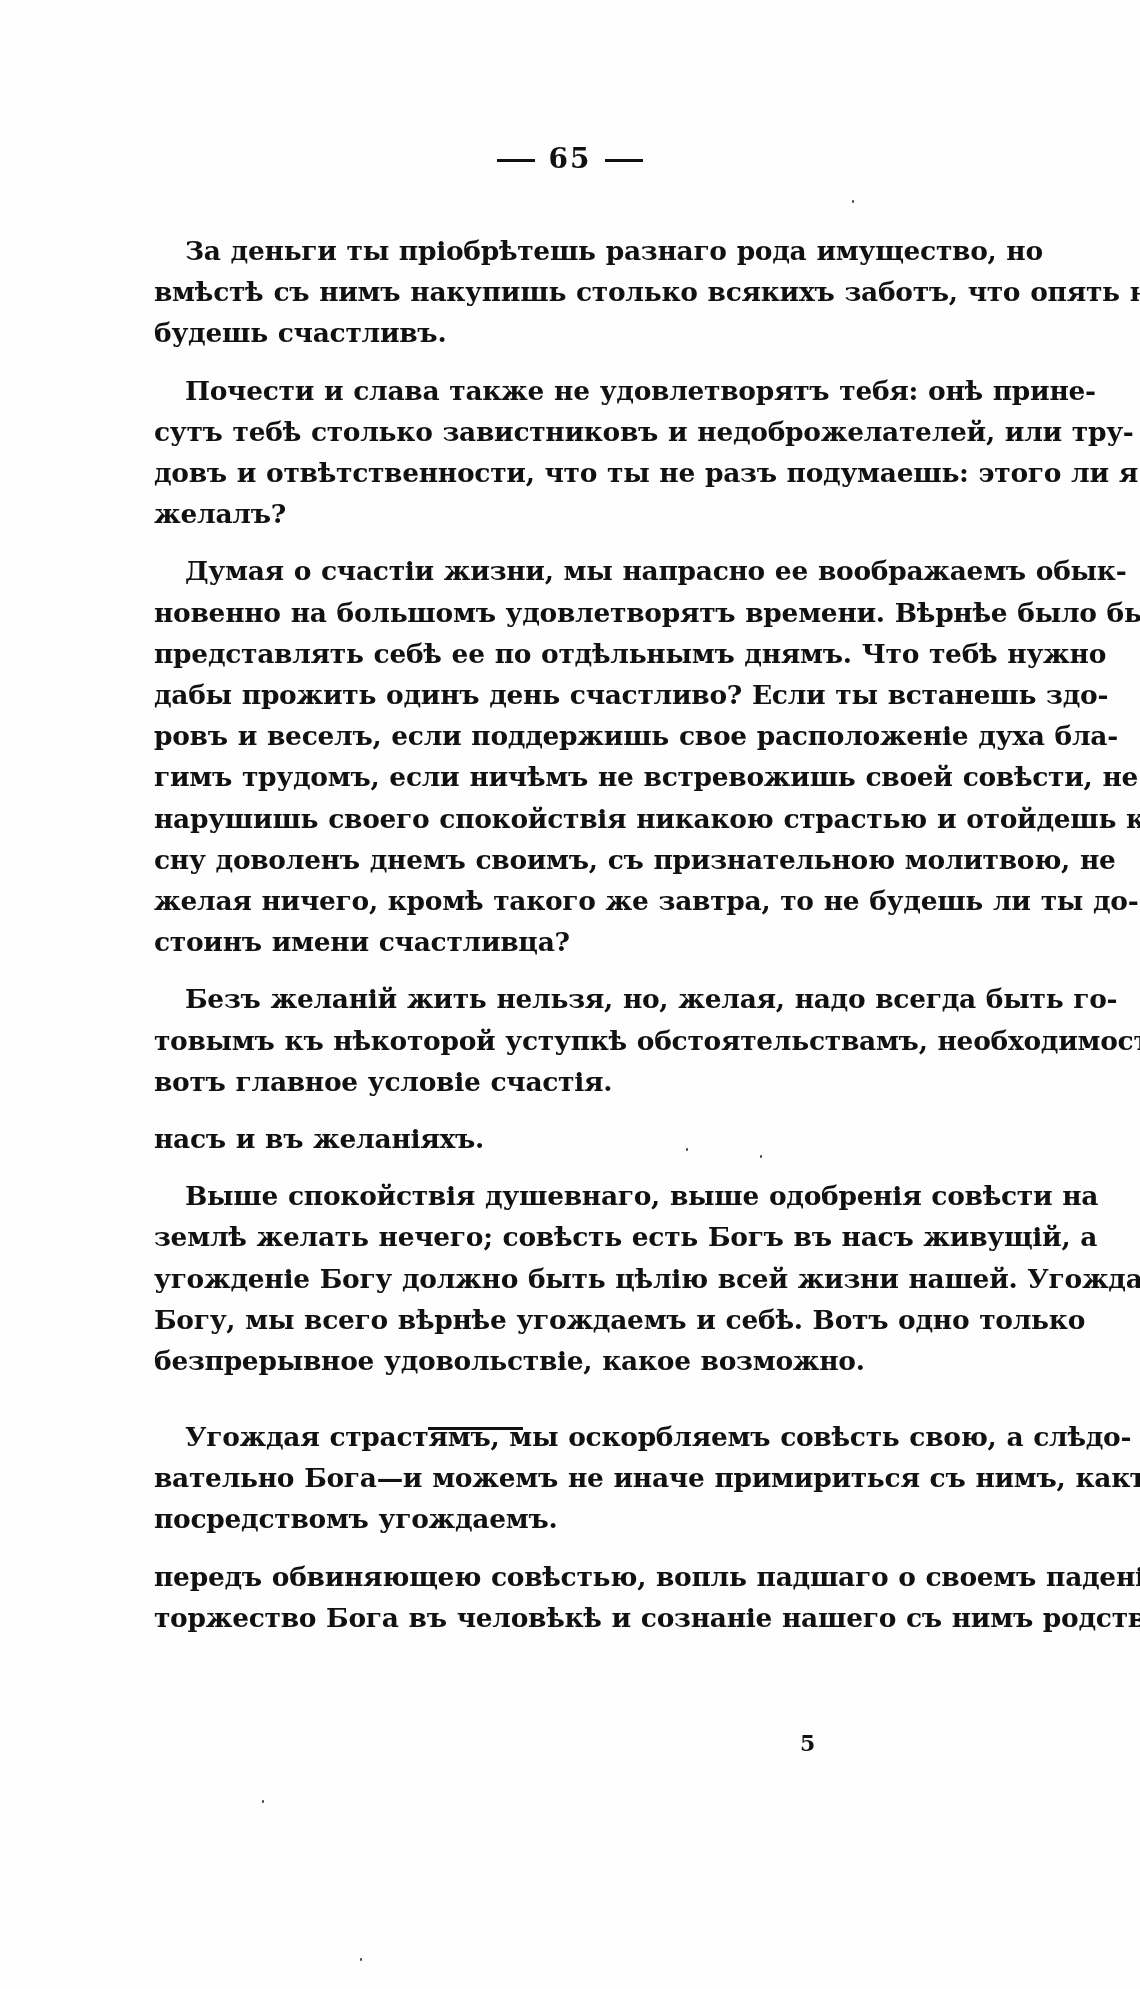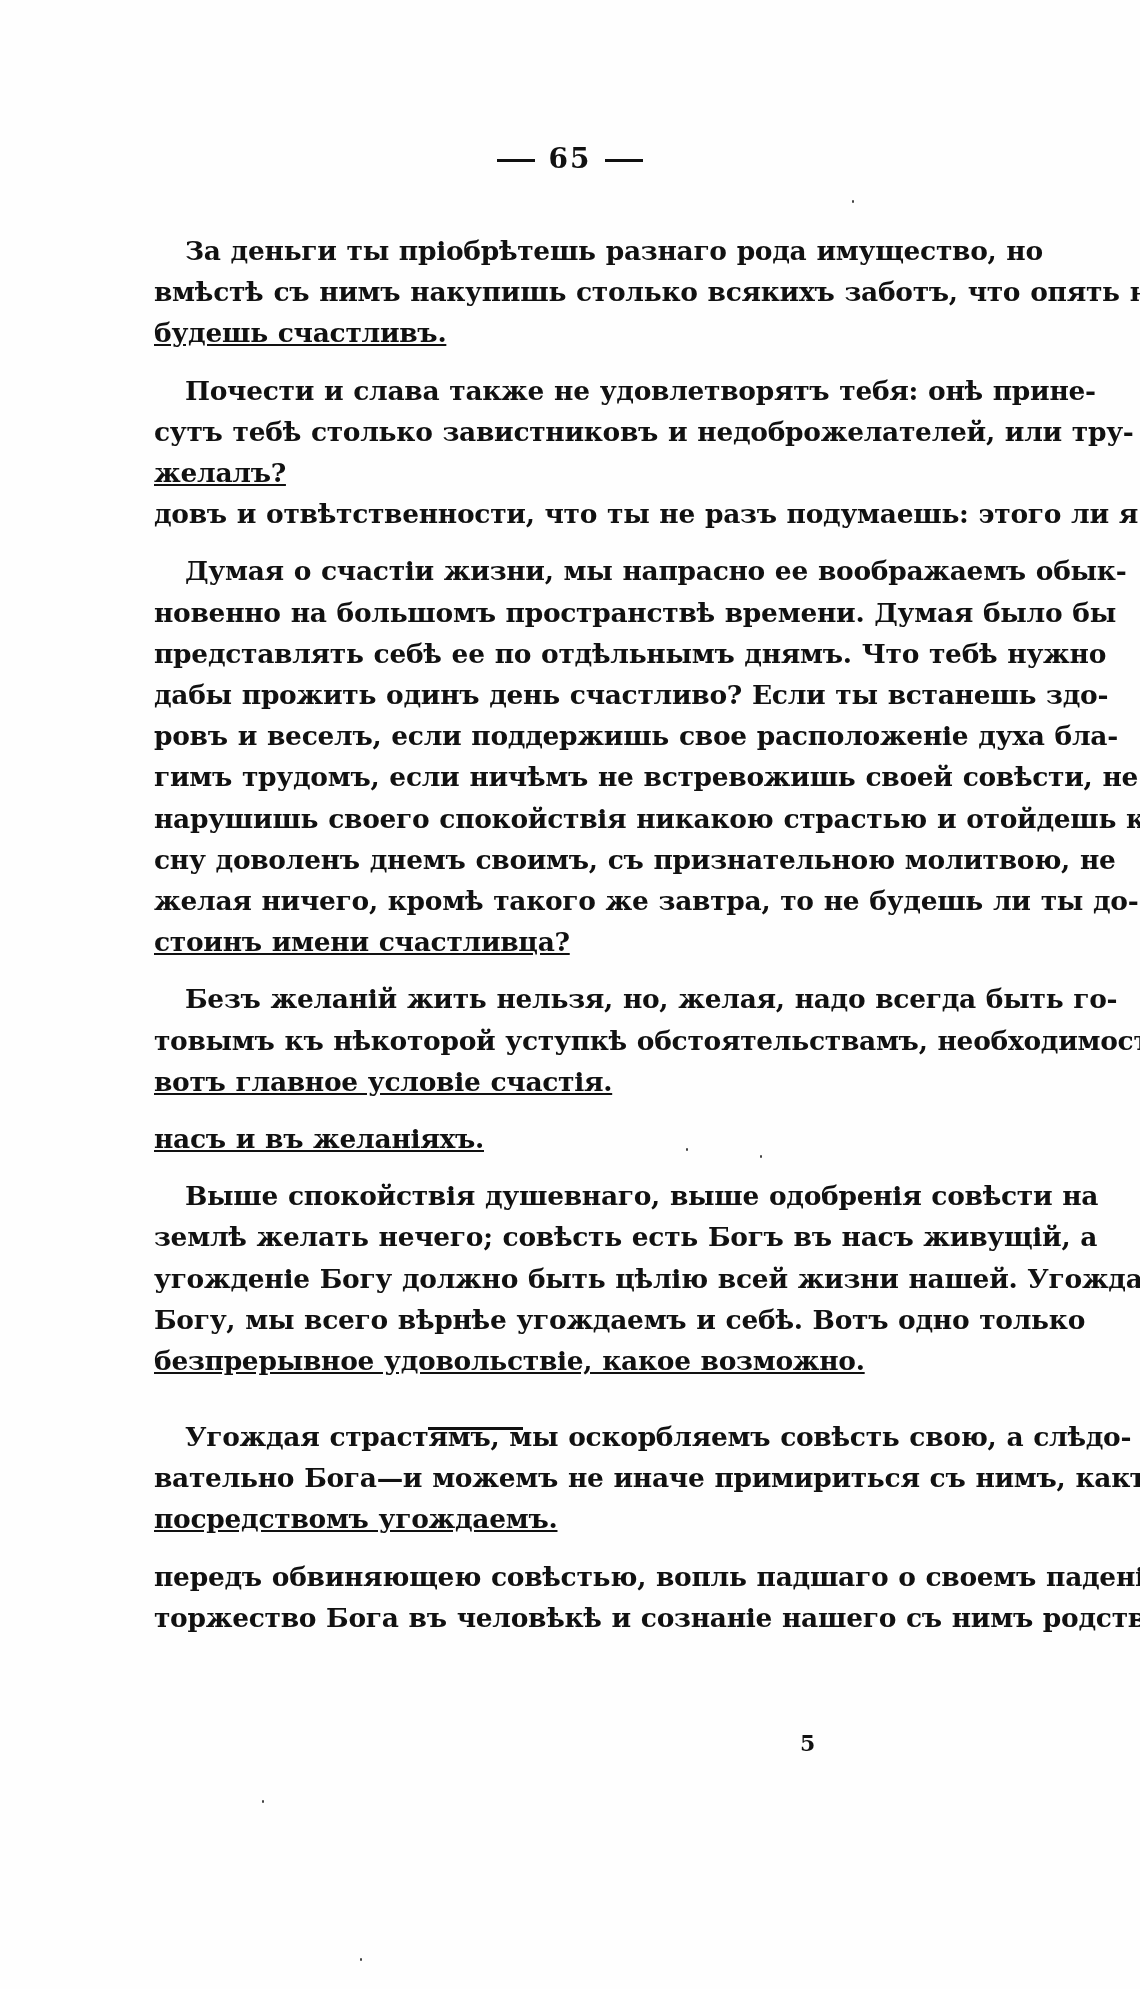"будешь счастливъ." .line.last { text-decoration: underline -> none }
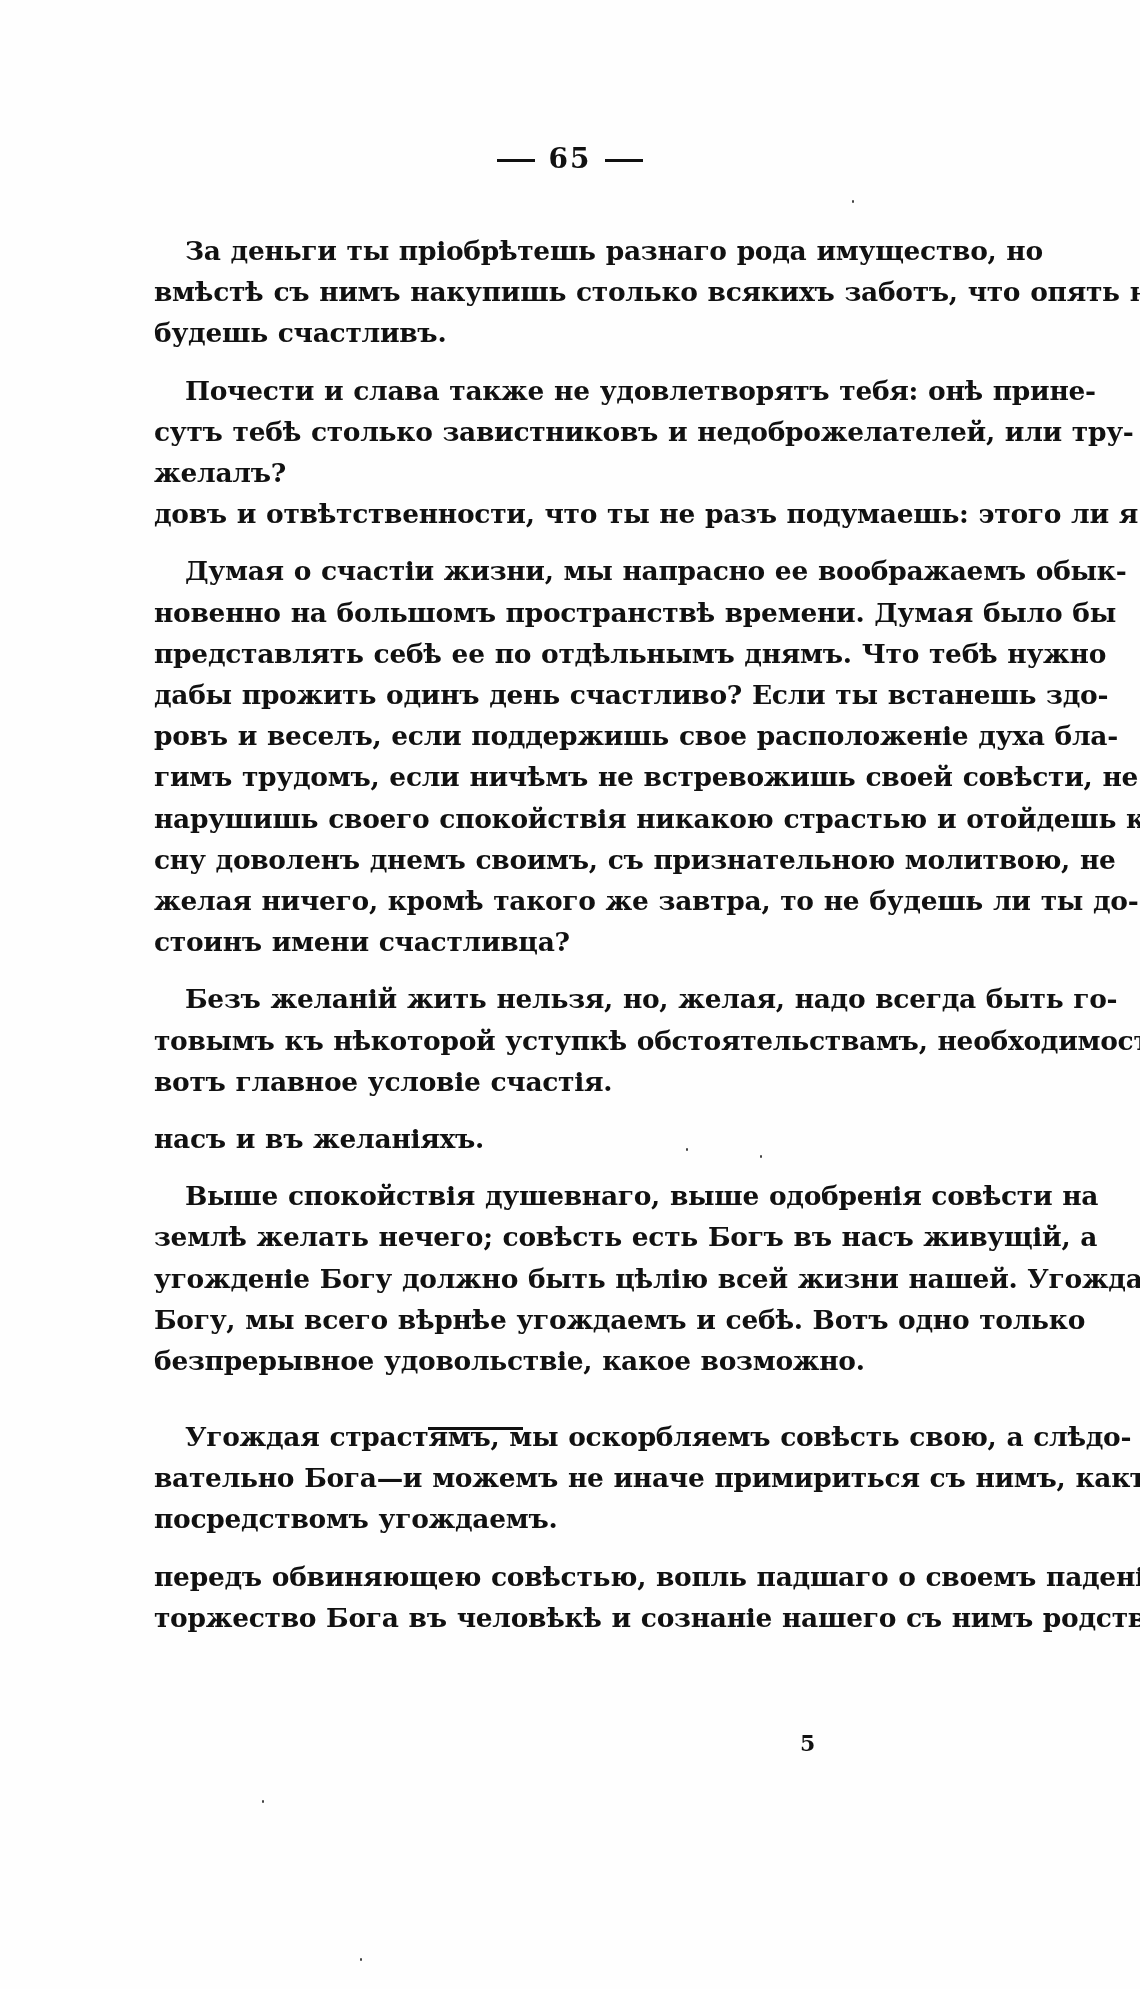"желалъ?" span.line { order: before "довъ и отвѣтственности, что ты" -> after "довъ и отвѣтственности, что ты" }
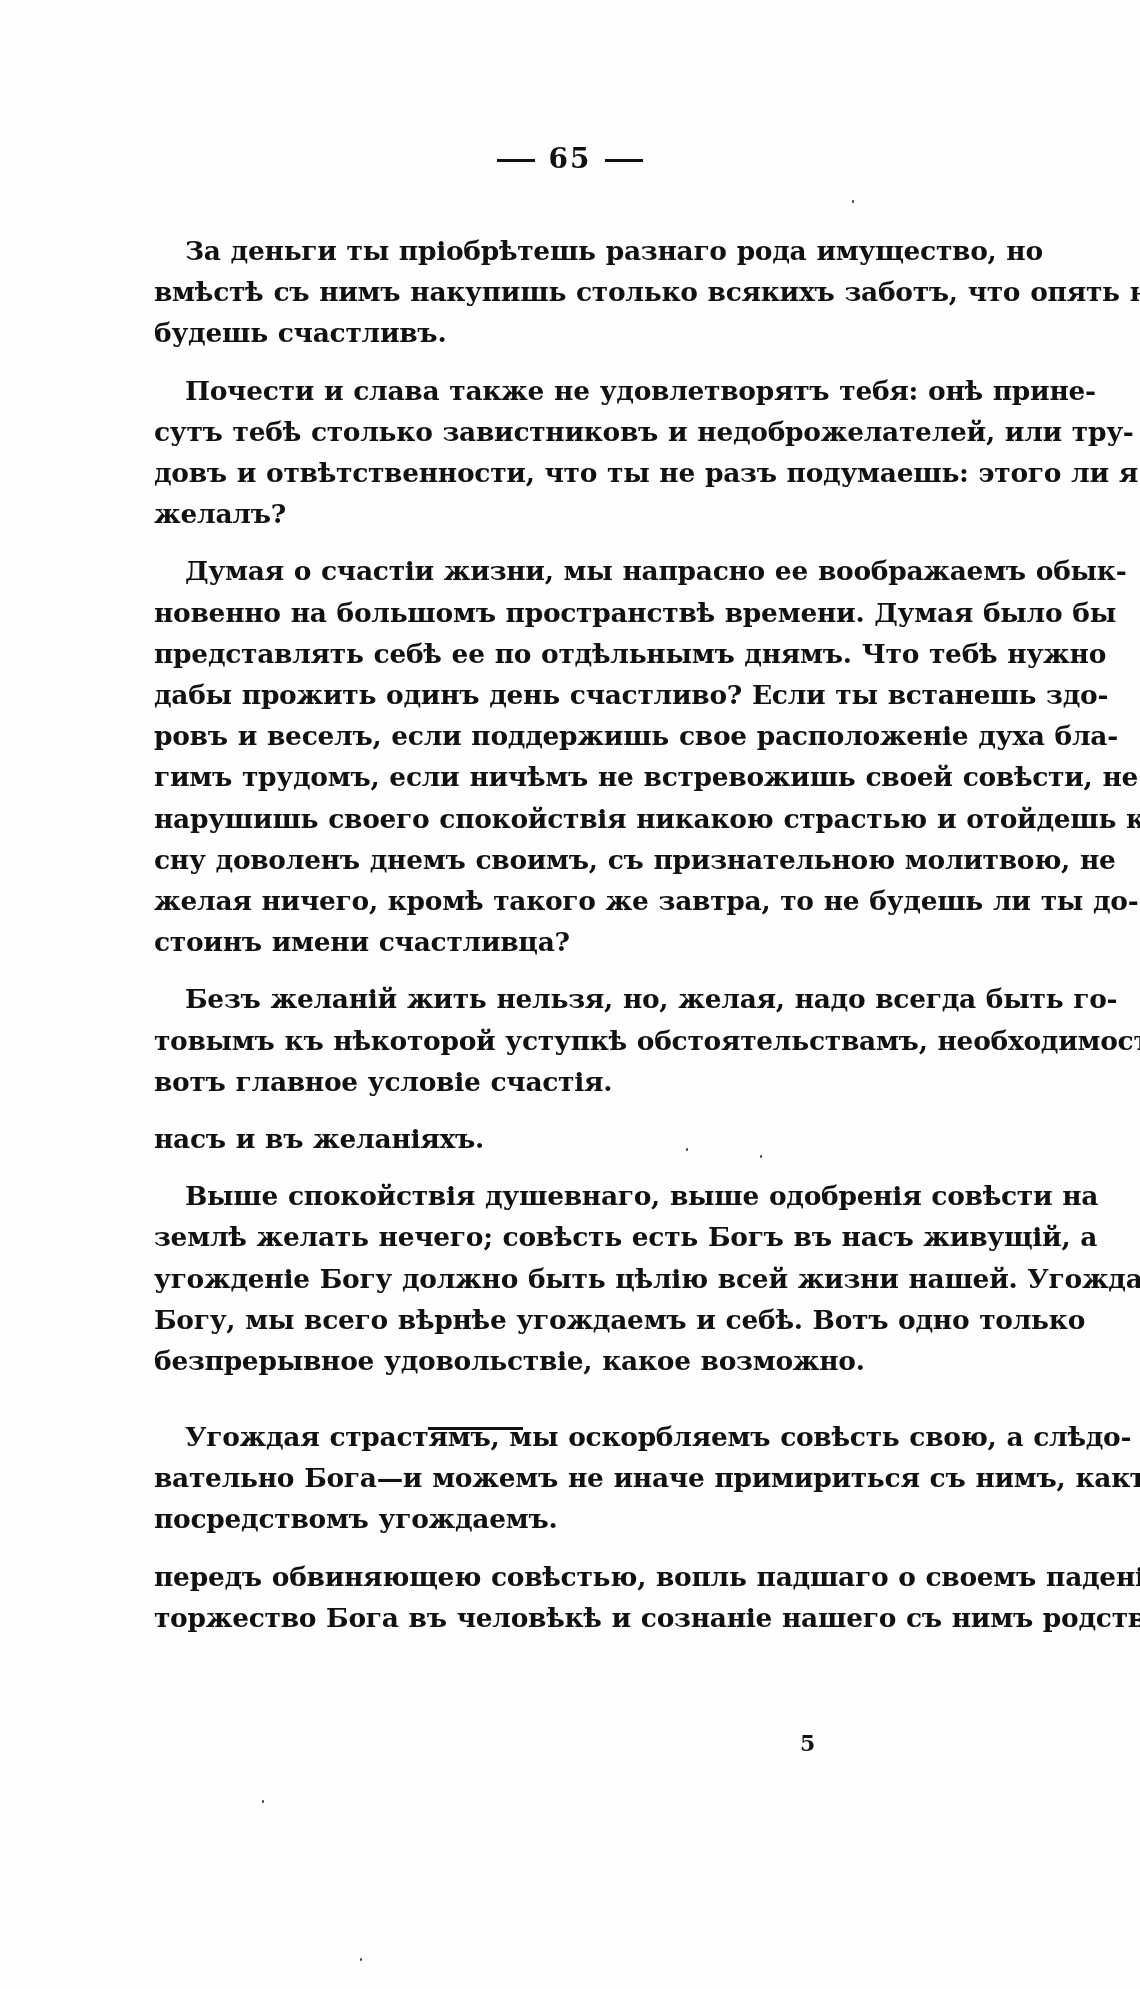"новенно на большомъ пространствѣ" span.line { text: пространствѣ времени. Думая -> удовлетворятъ времени. Вѣрнѣе }
